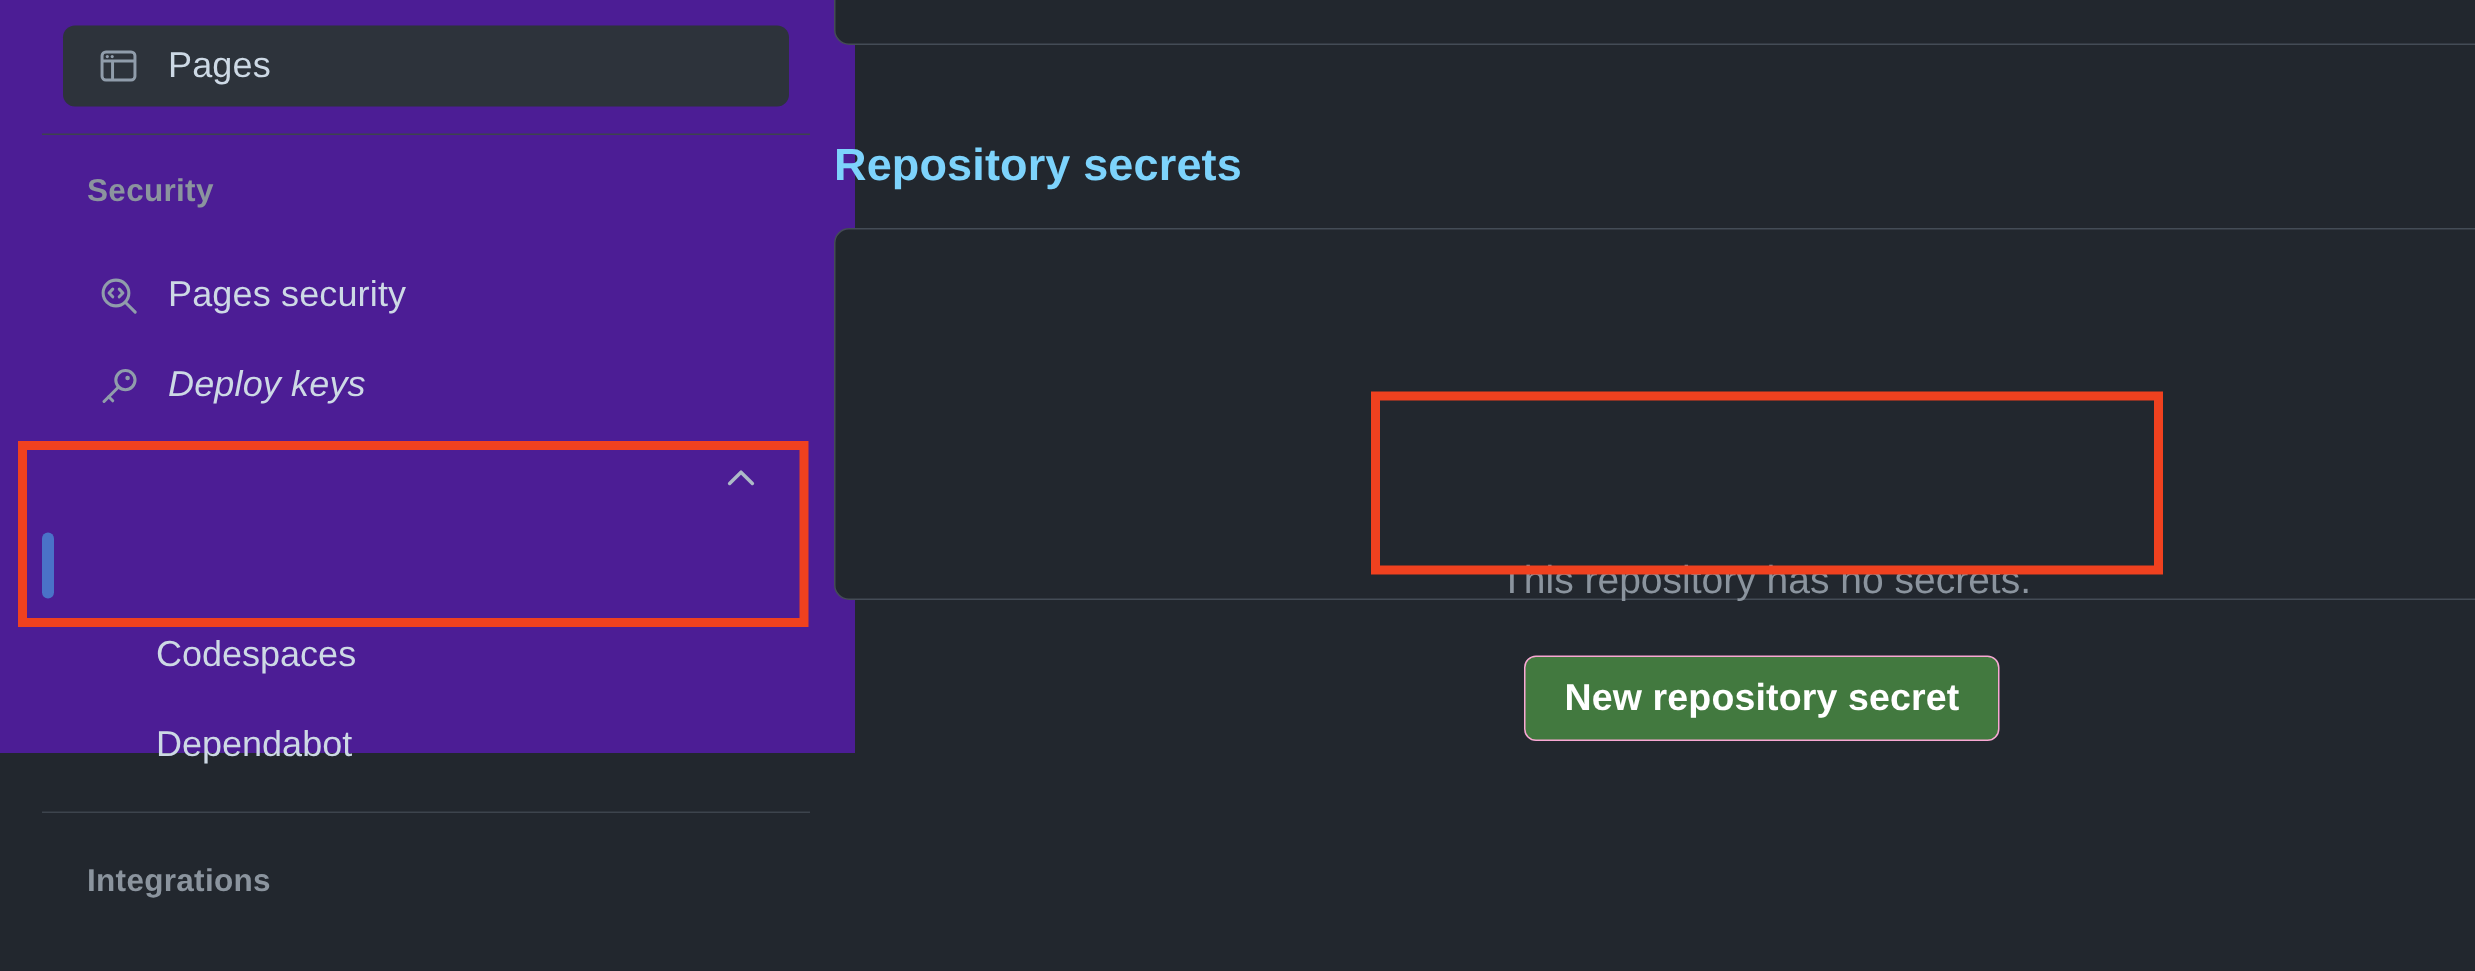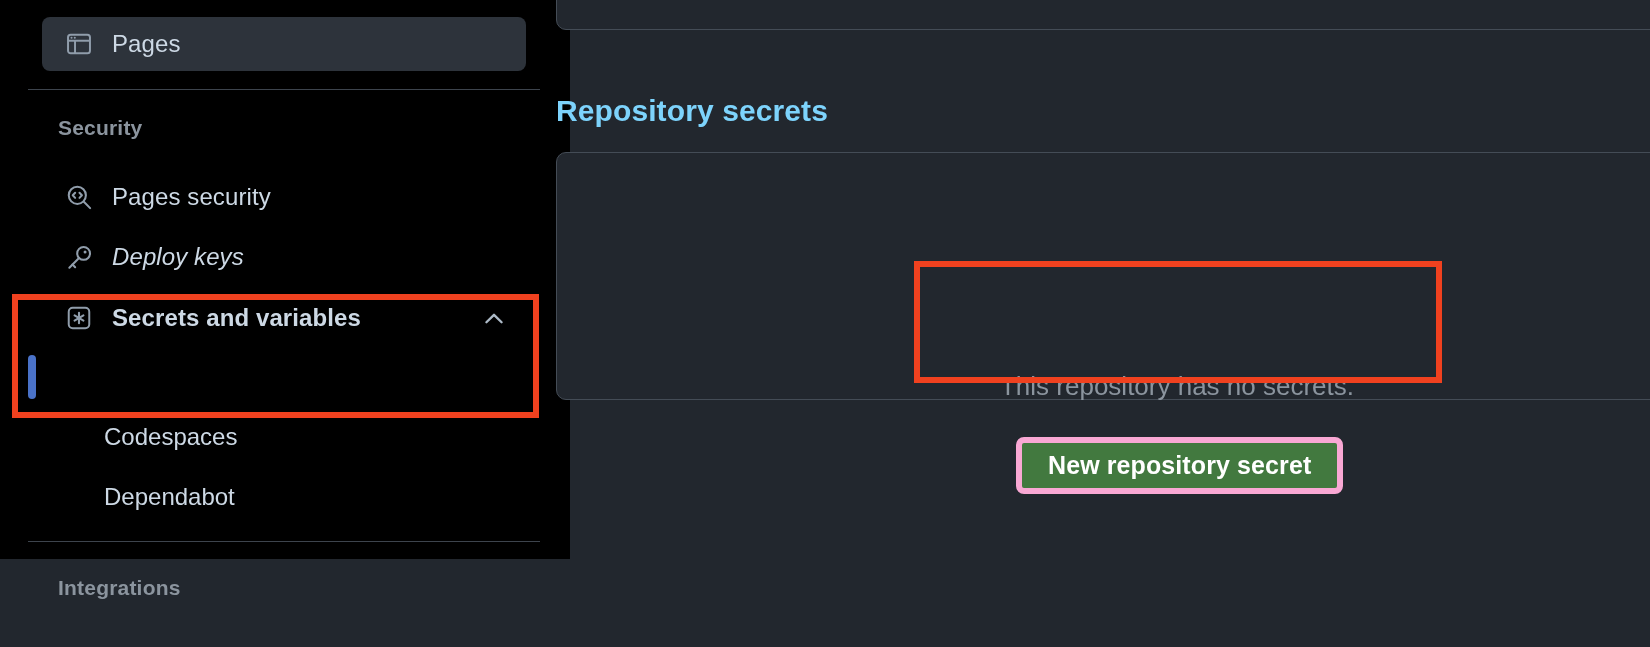"Pages" #sidebar { background: #000000 -> #4c1d95; height: 559px -> 502px }
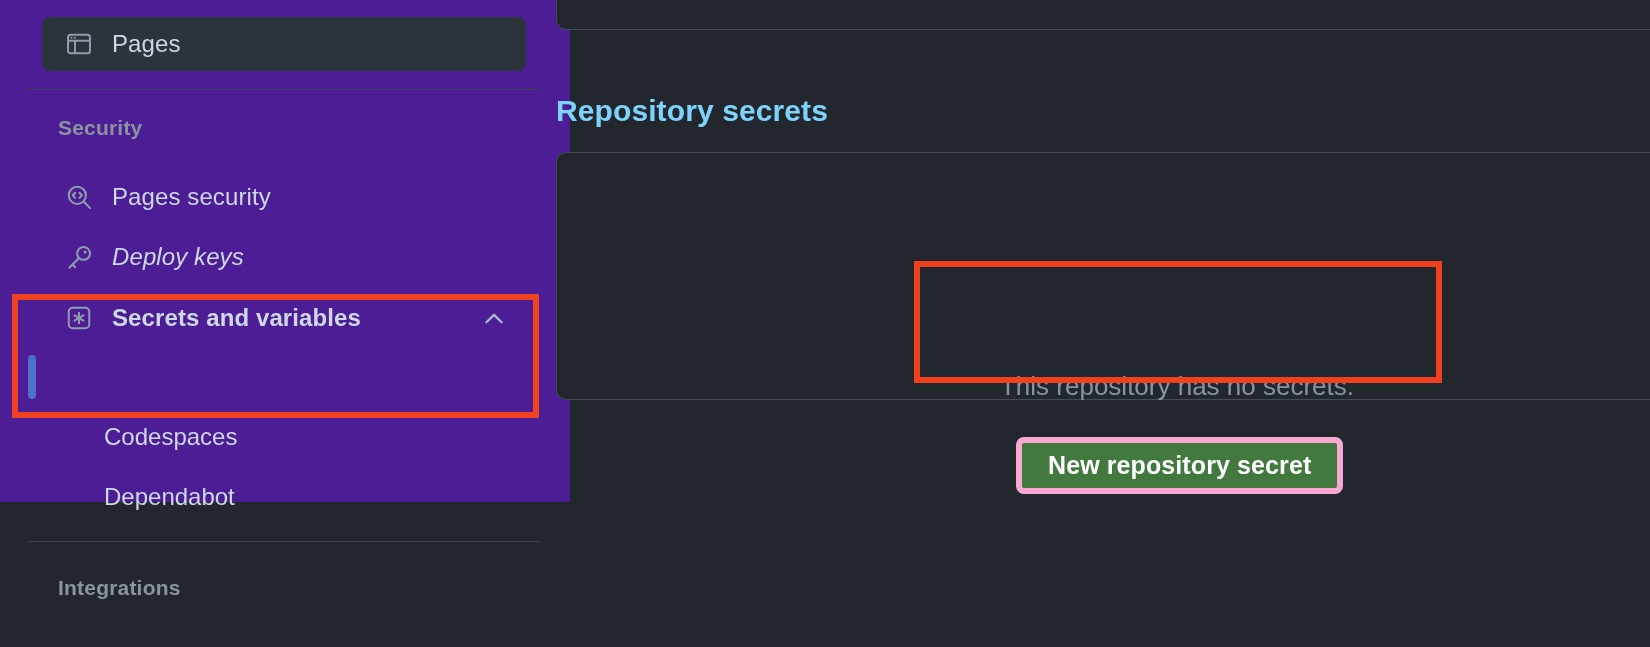"Secrets and variables" div.nav-item { html: <div> <span> <svg> <rect></rect> <g> <line></line> <line></line> <line></line> </g> </svg> </span> <span>Secrets and variables</span> </div> -> none }
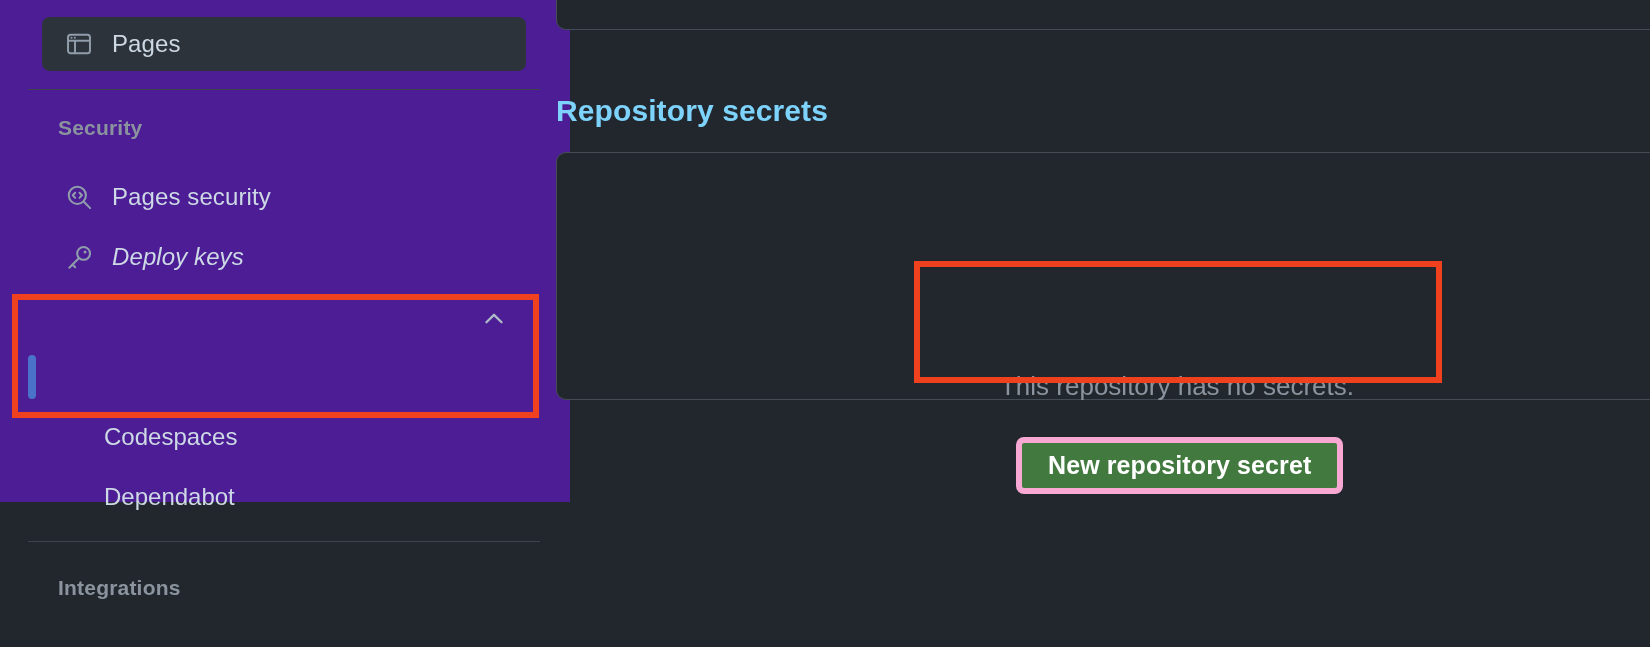"New repository secret" .btn-new-secret { border: 6px solid #f9a8d4 -> 1px solid #f9a8d4 }
